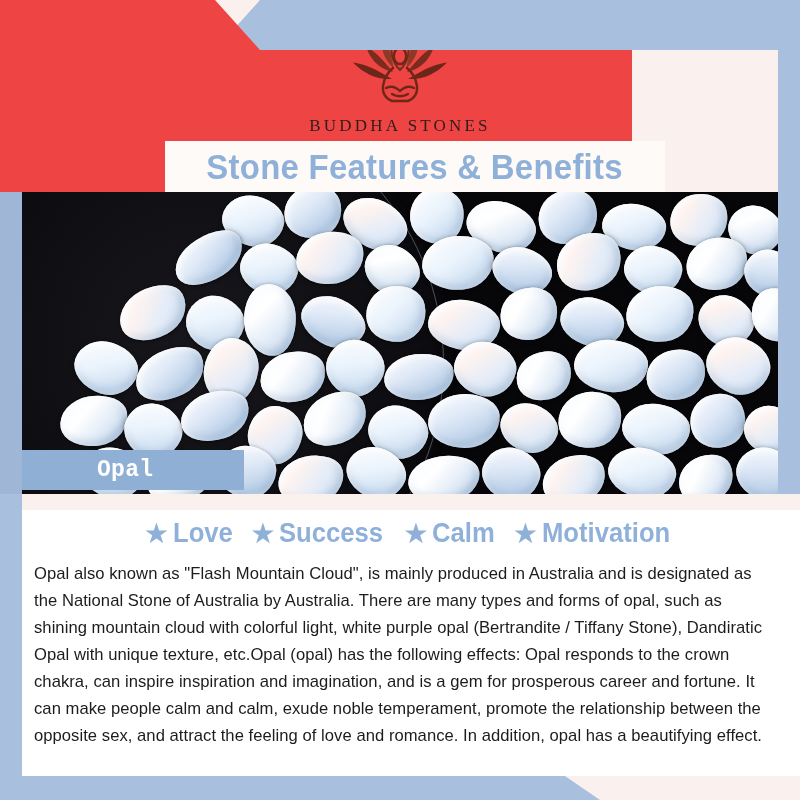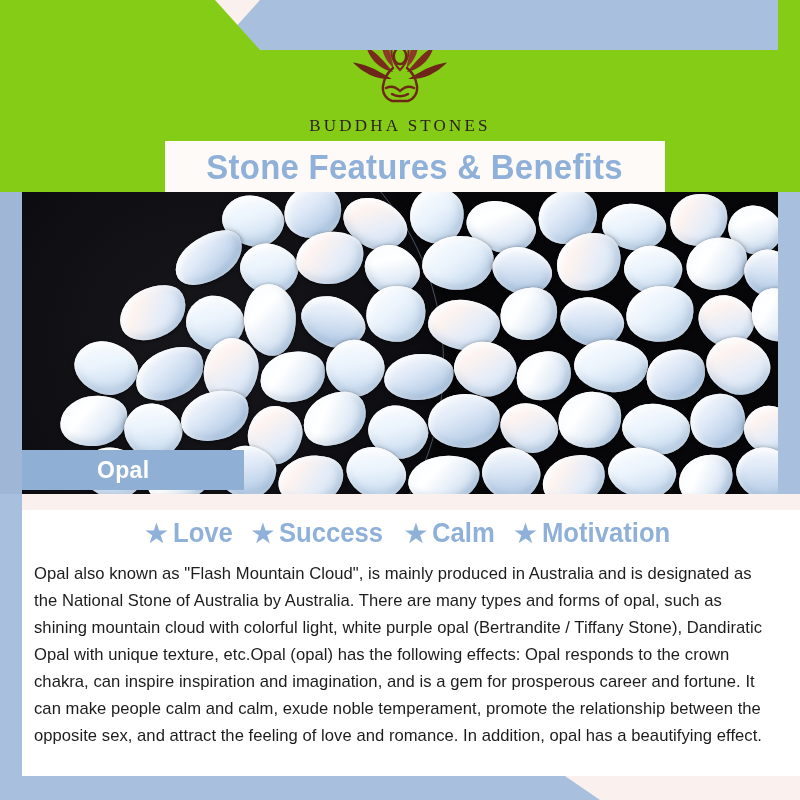"BUDDHA STONES" .header { background: #84cc16 -> #ef4444; width: 800px -> 632px }
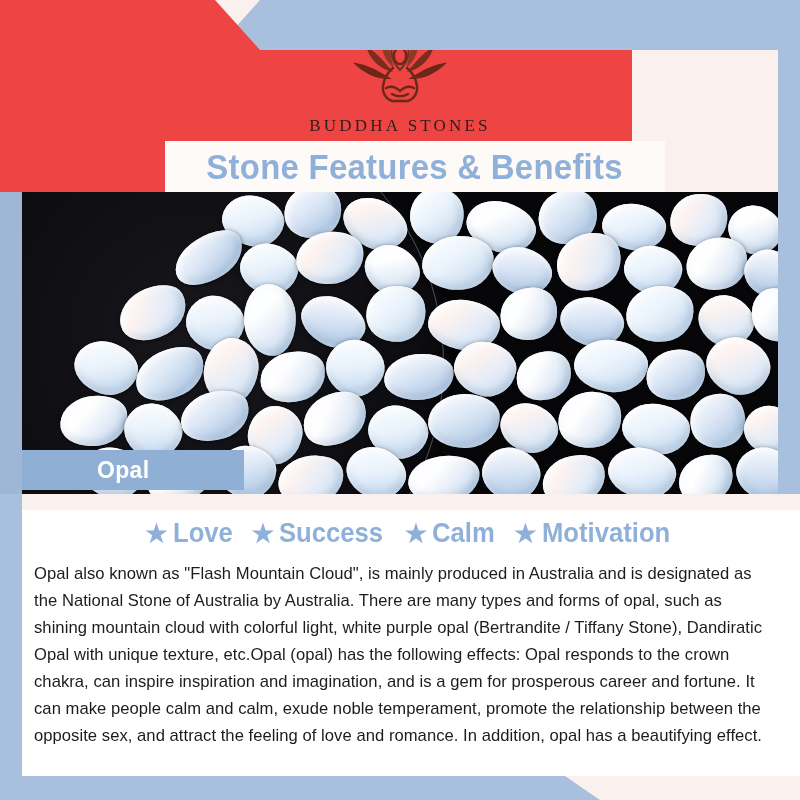"Opal" .name-text { font-family: none -> Liberation Mono, monospace }
